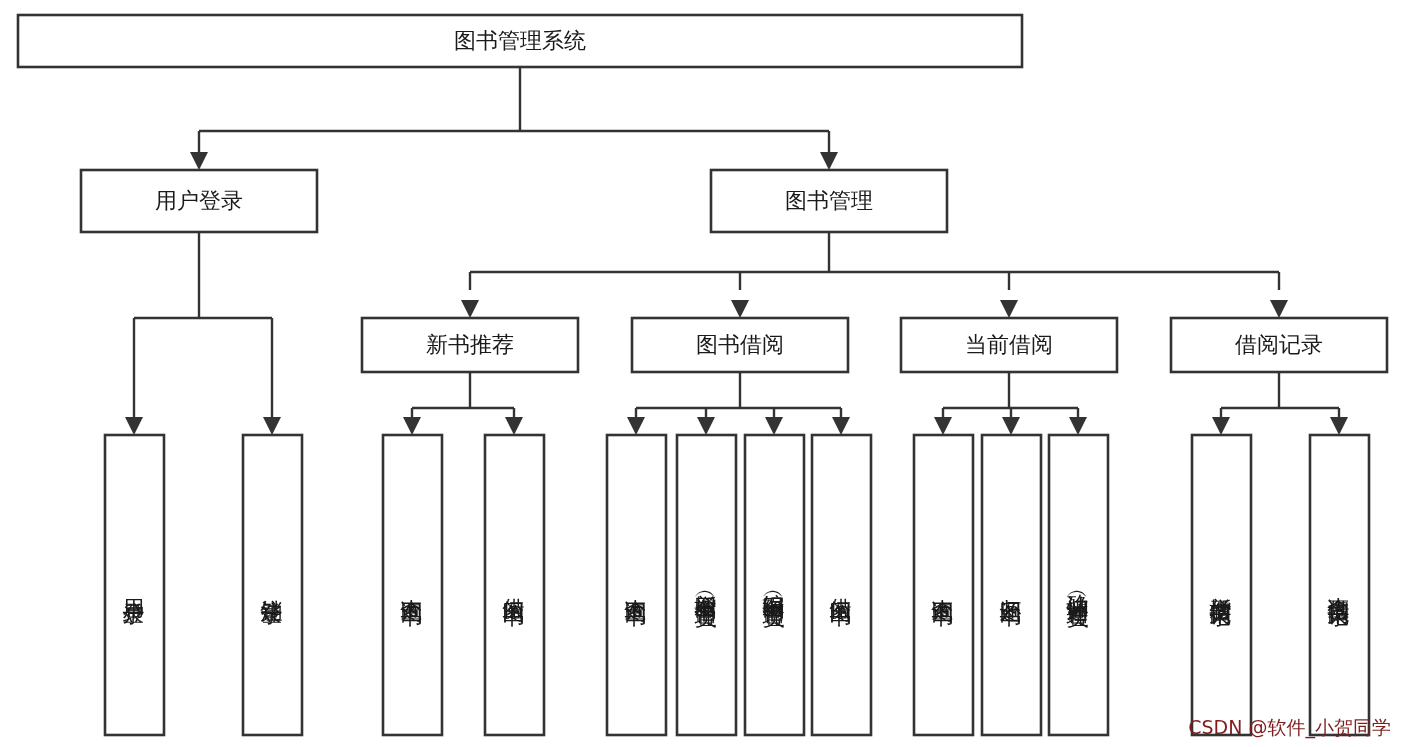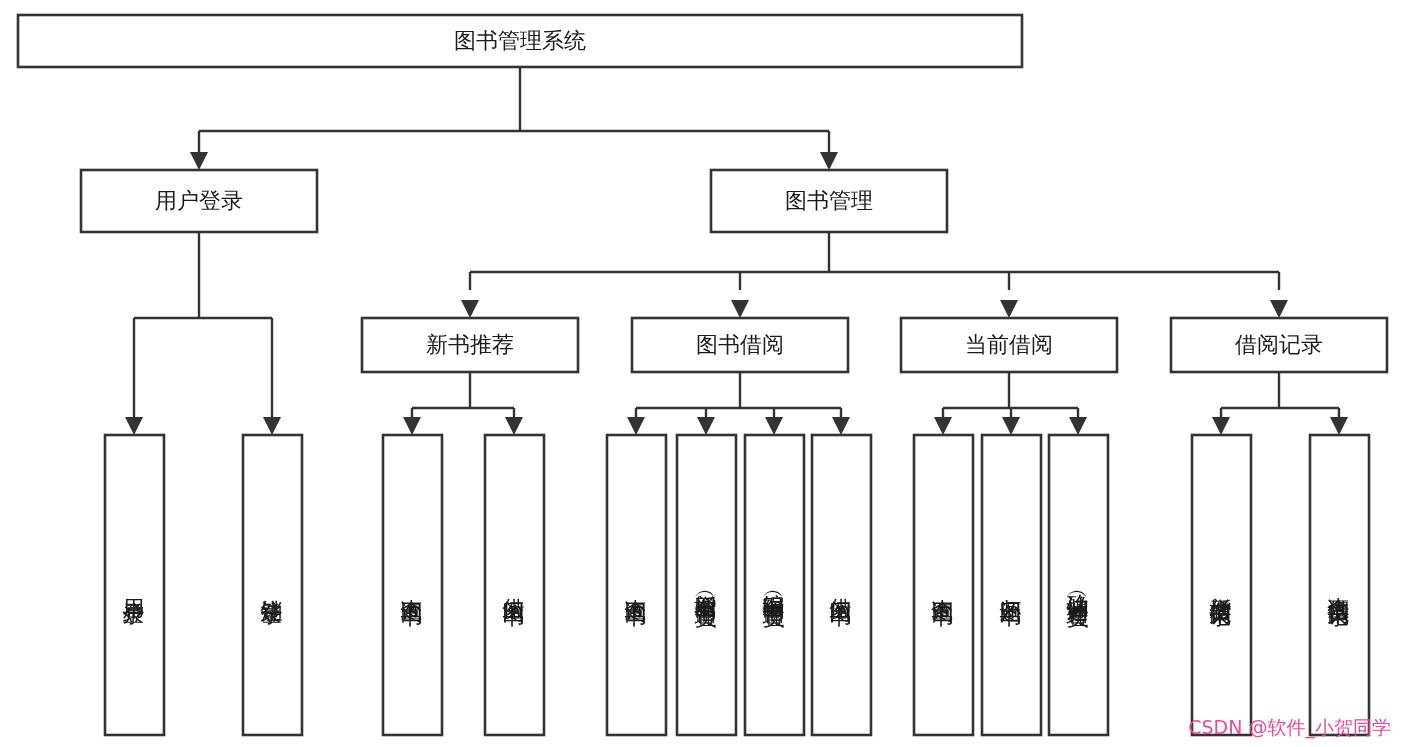"CSDN @软件_小贺同学" .watermark { color: #ec4899 -> #7f1d1d }
